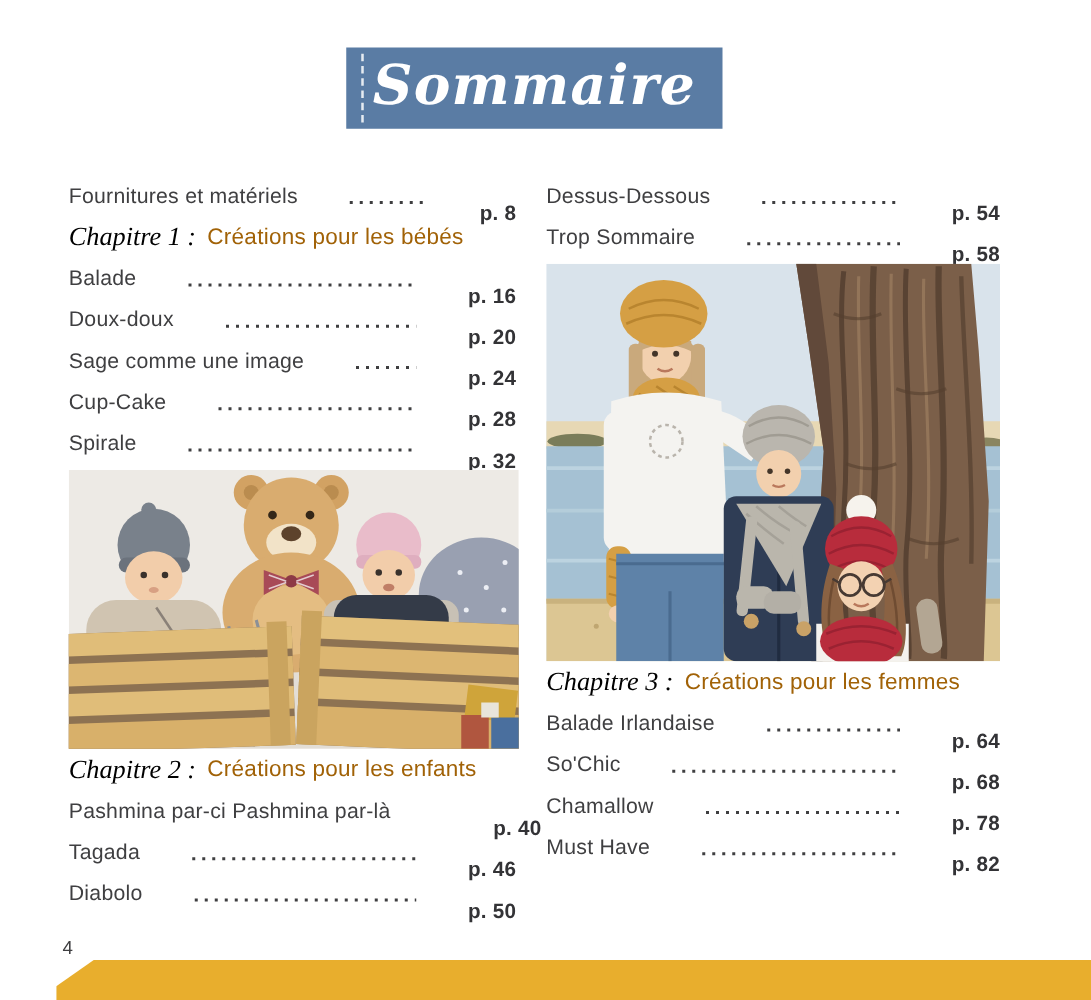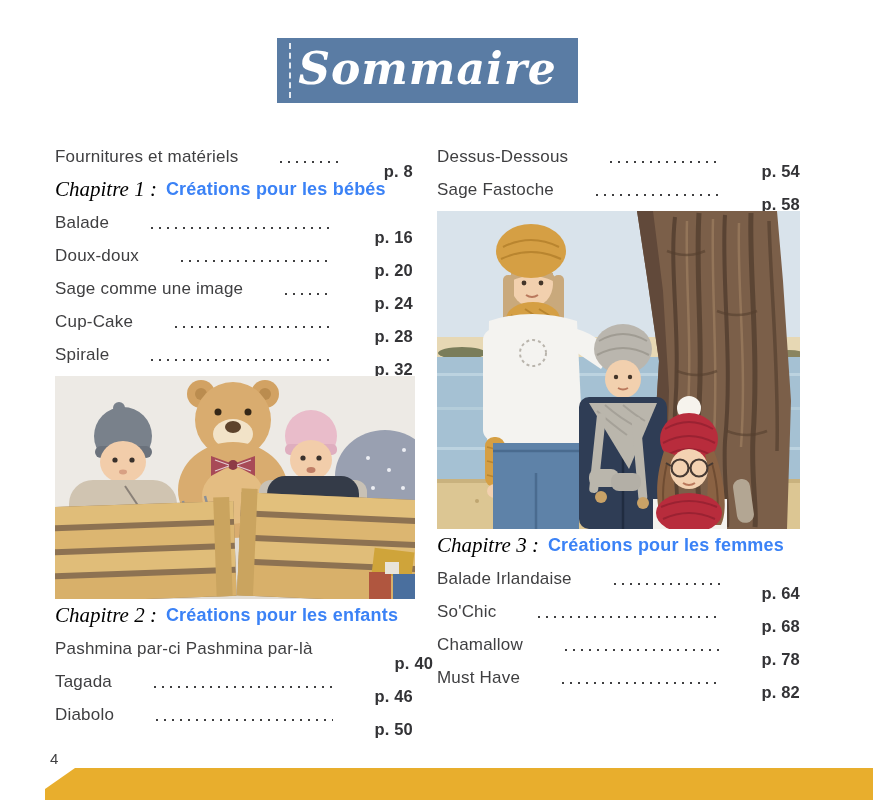"Créations pour les bébés" .chapter .lbl { color: #3b82f6 -> #a16207; font-weight: 700 -> 400 }
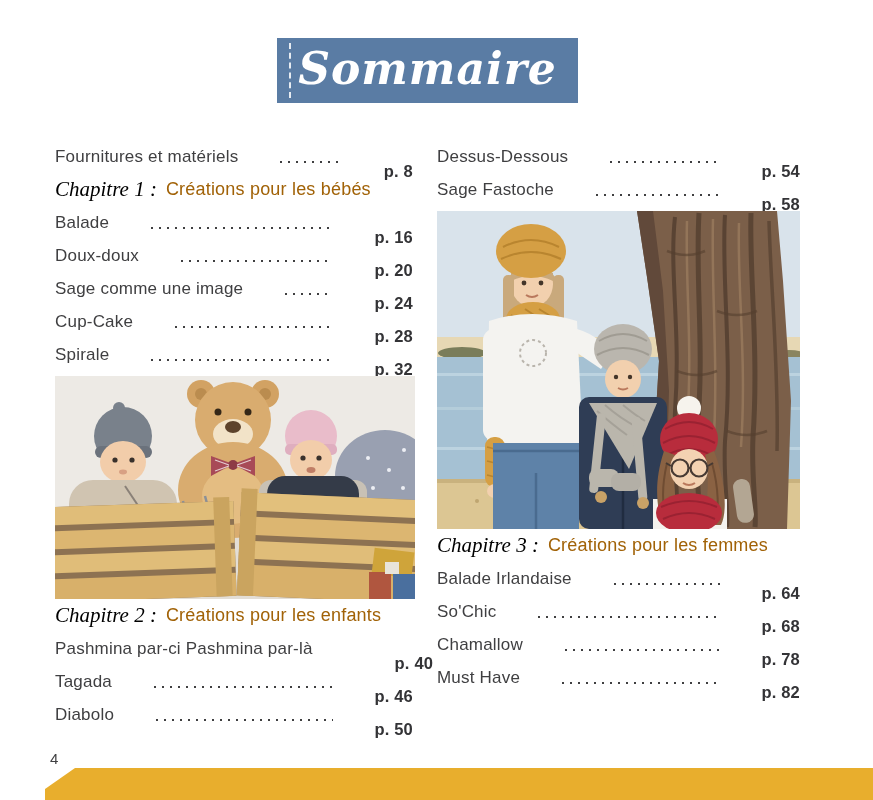"Sage Fastoche" span.t { text: Sage Fastoche -> Trop Sommaire }
